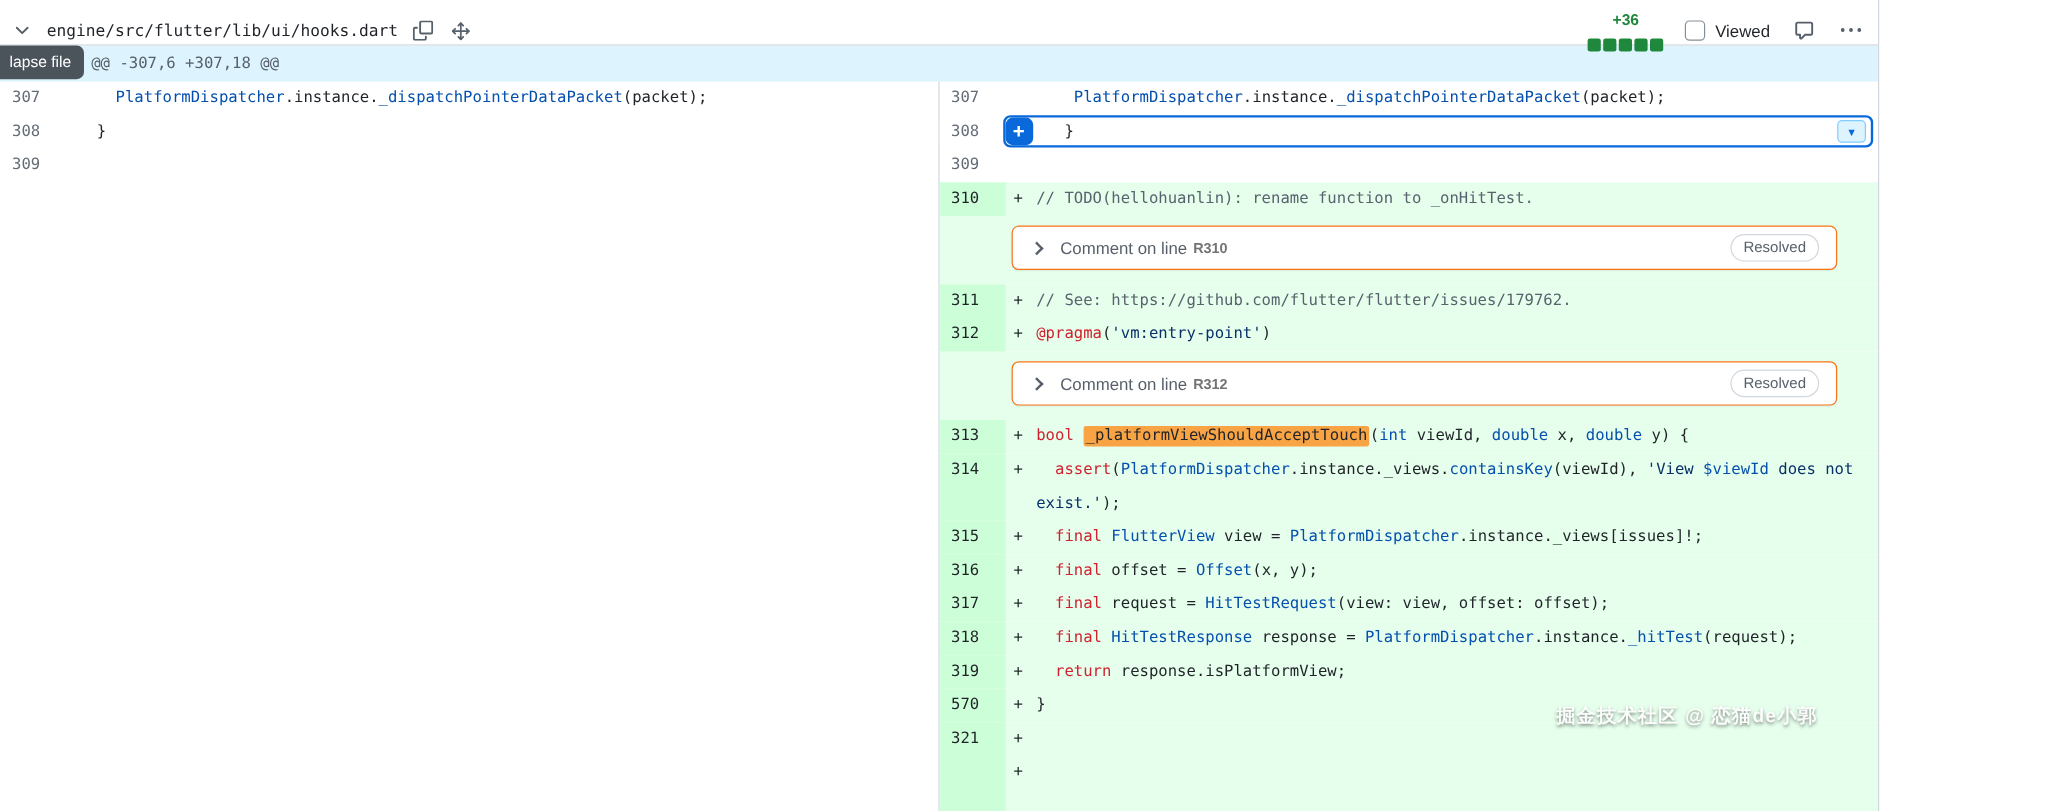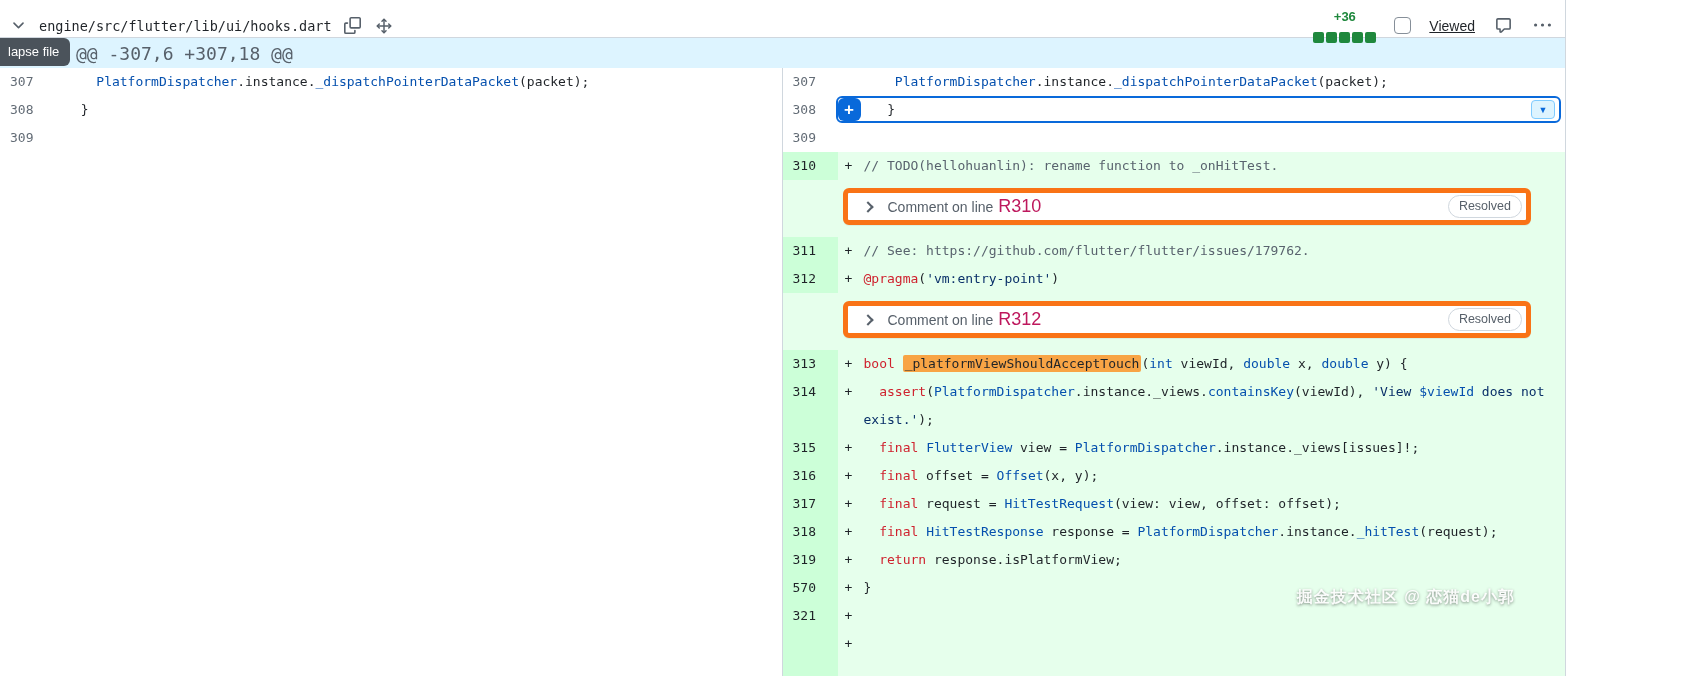"Viewed" .viewed { gap: 18px -> 8px; text-decoration: underline -> none }
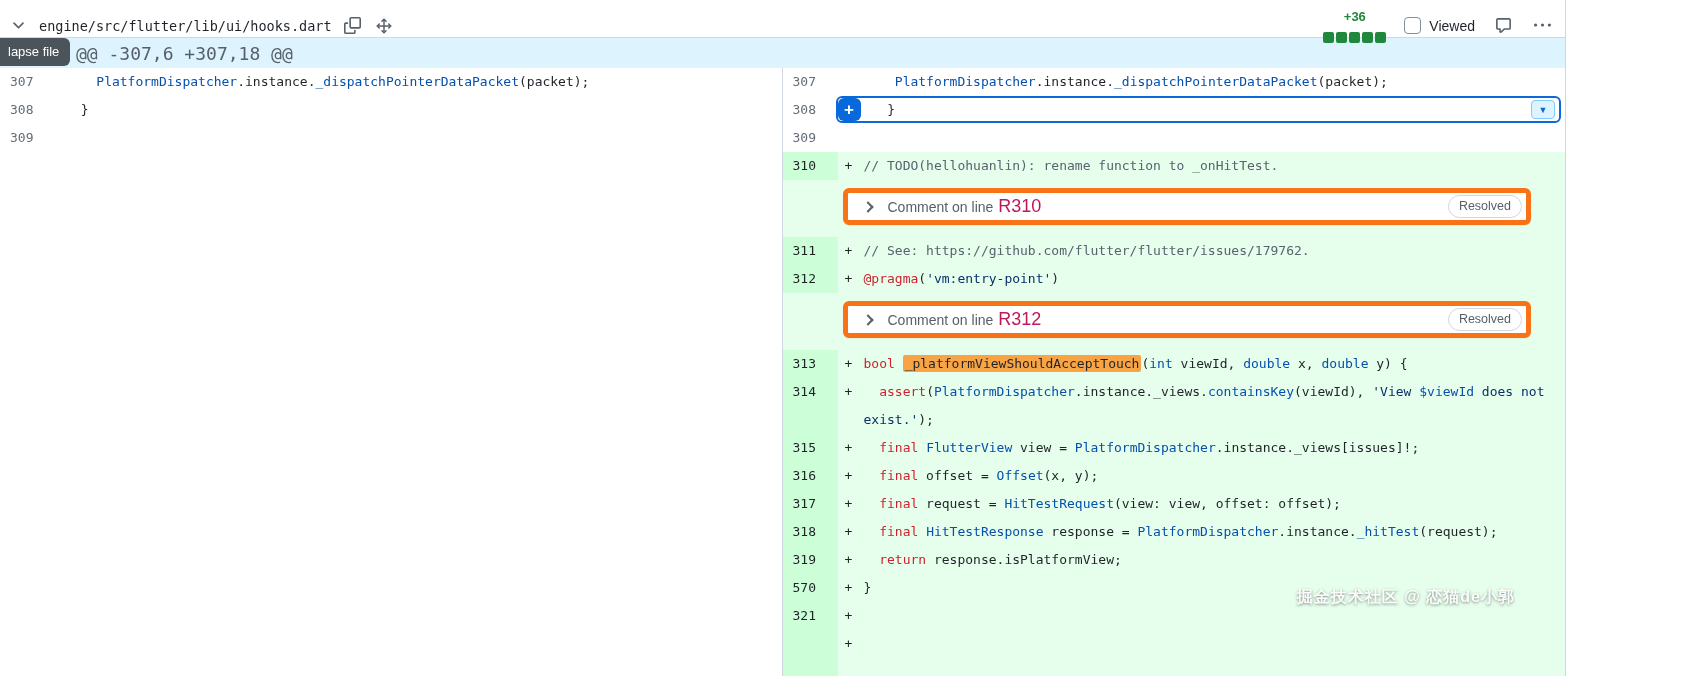"@@ -307,6 +307,18 @@" .hunk-row { font-size: 18px -> 13px }
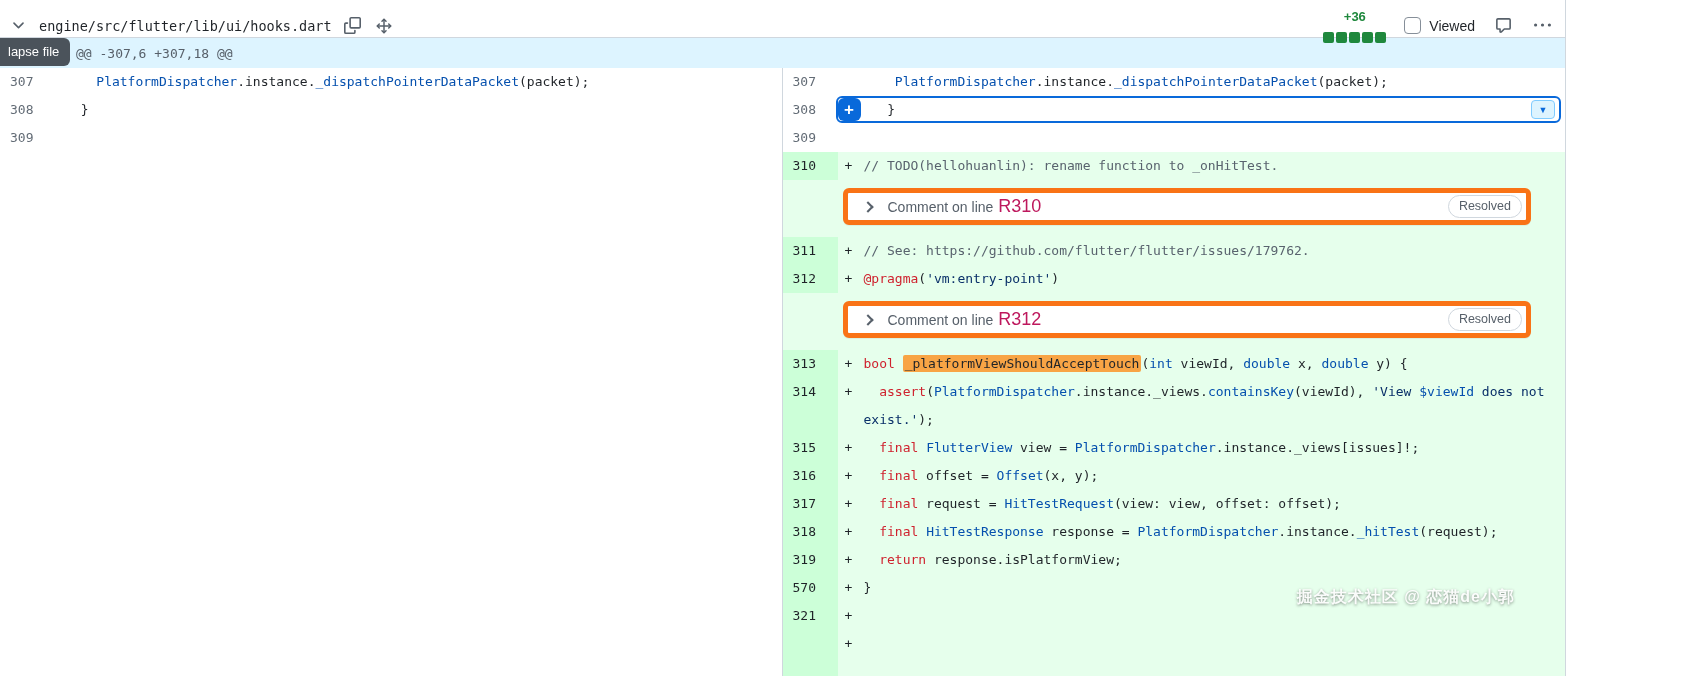"Comment on line" .comment-box { border: 5px solid #f97316 -> 1px solid #f97316; padding: 0 4px 0 16px -> 0 14px 0 16px }
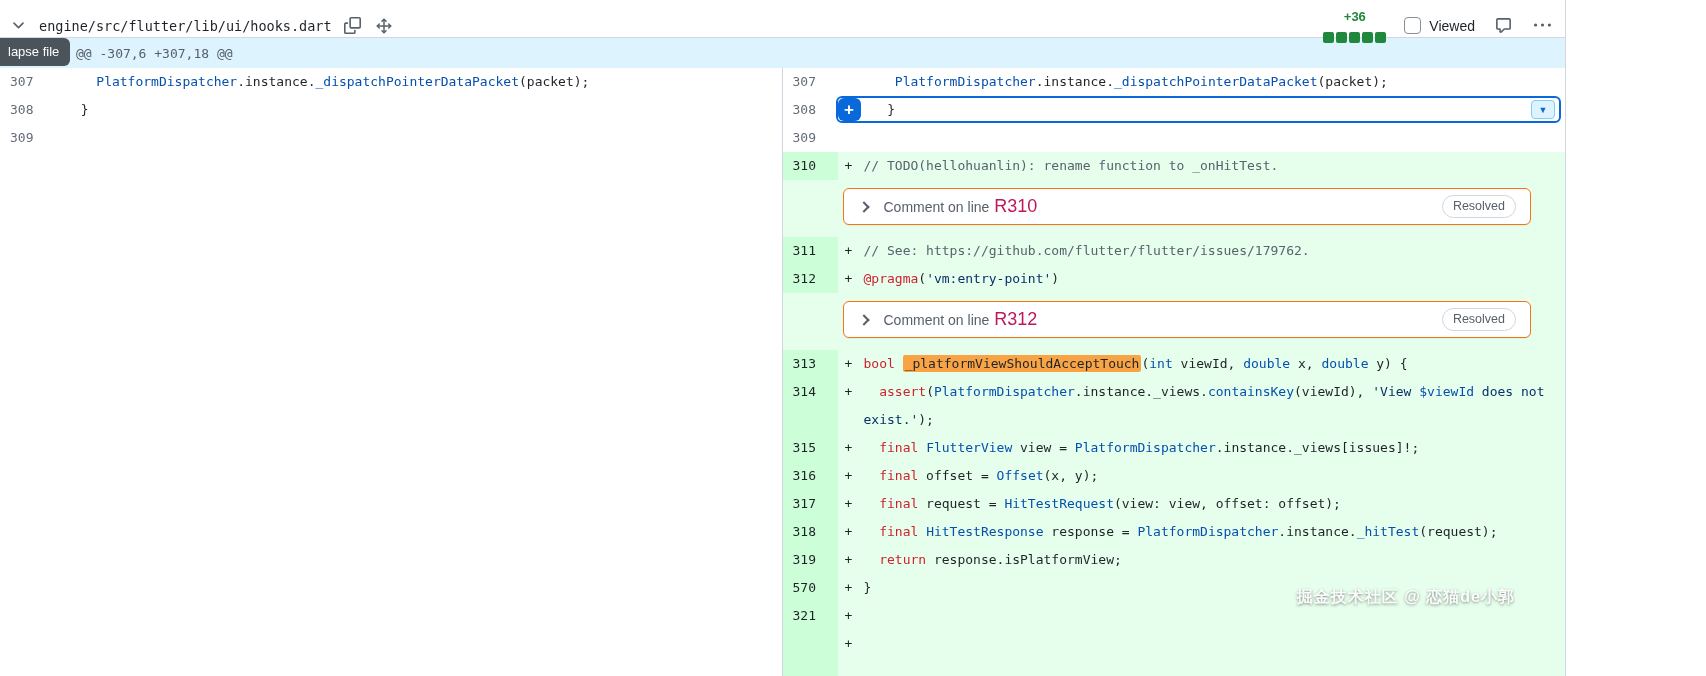"R310" .comment-ref { color: #be185d -> #737373; font-size: 18px -> 12px; font-weight: 400 -> 700 }
